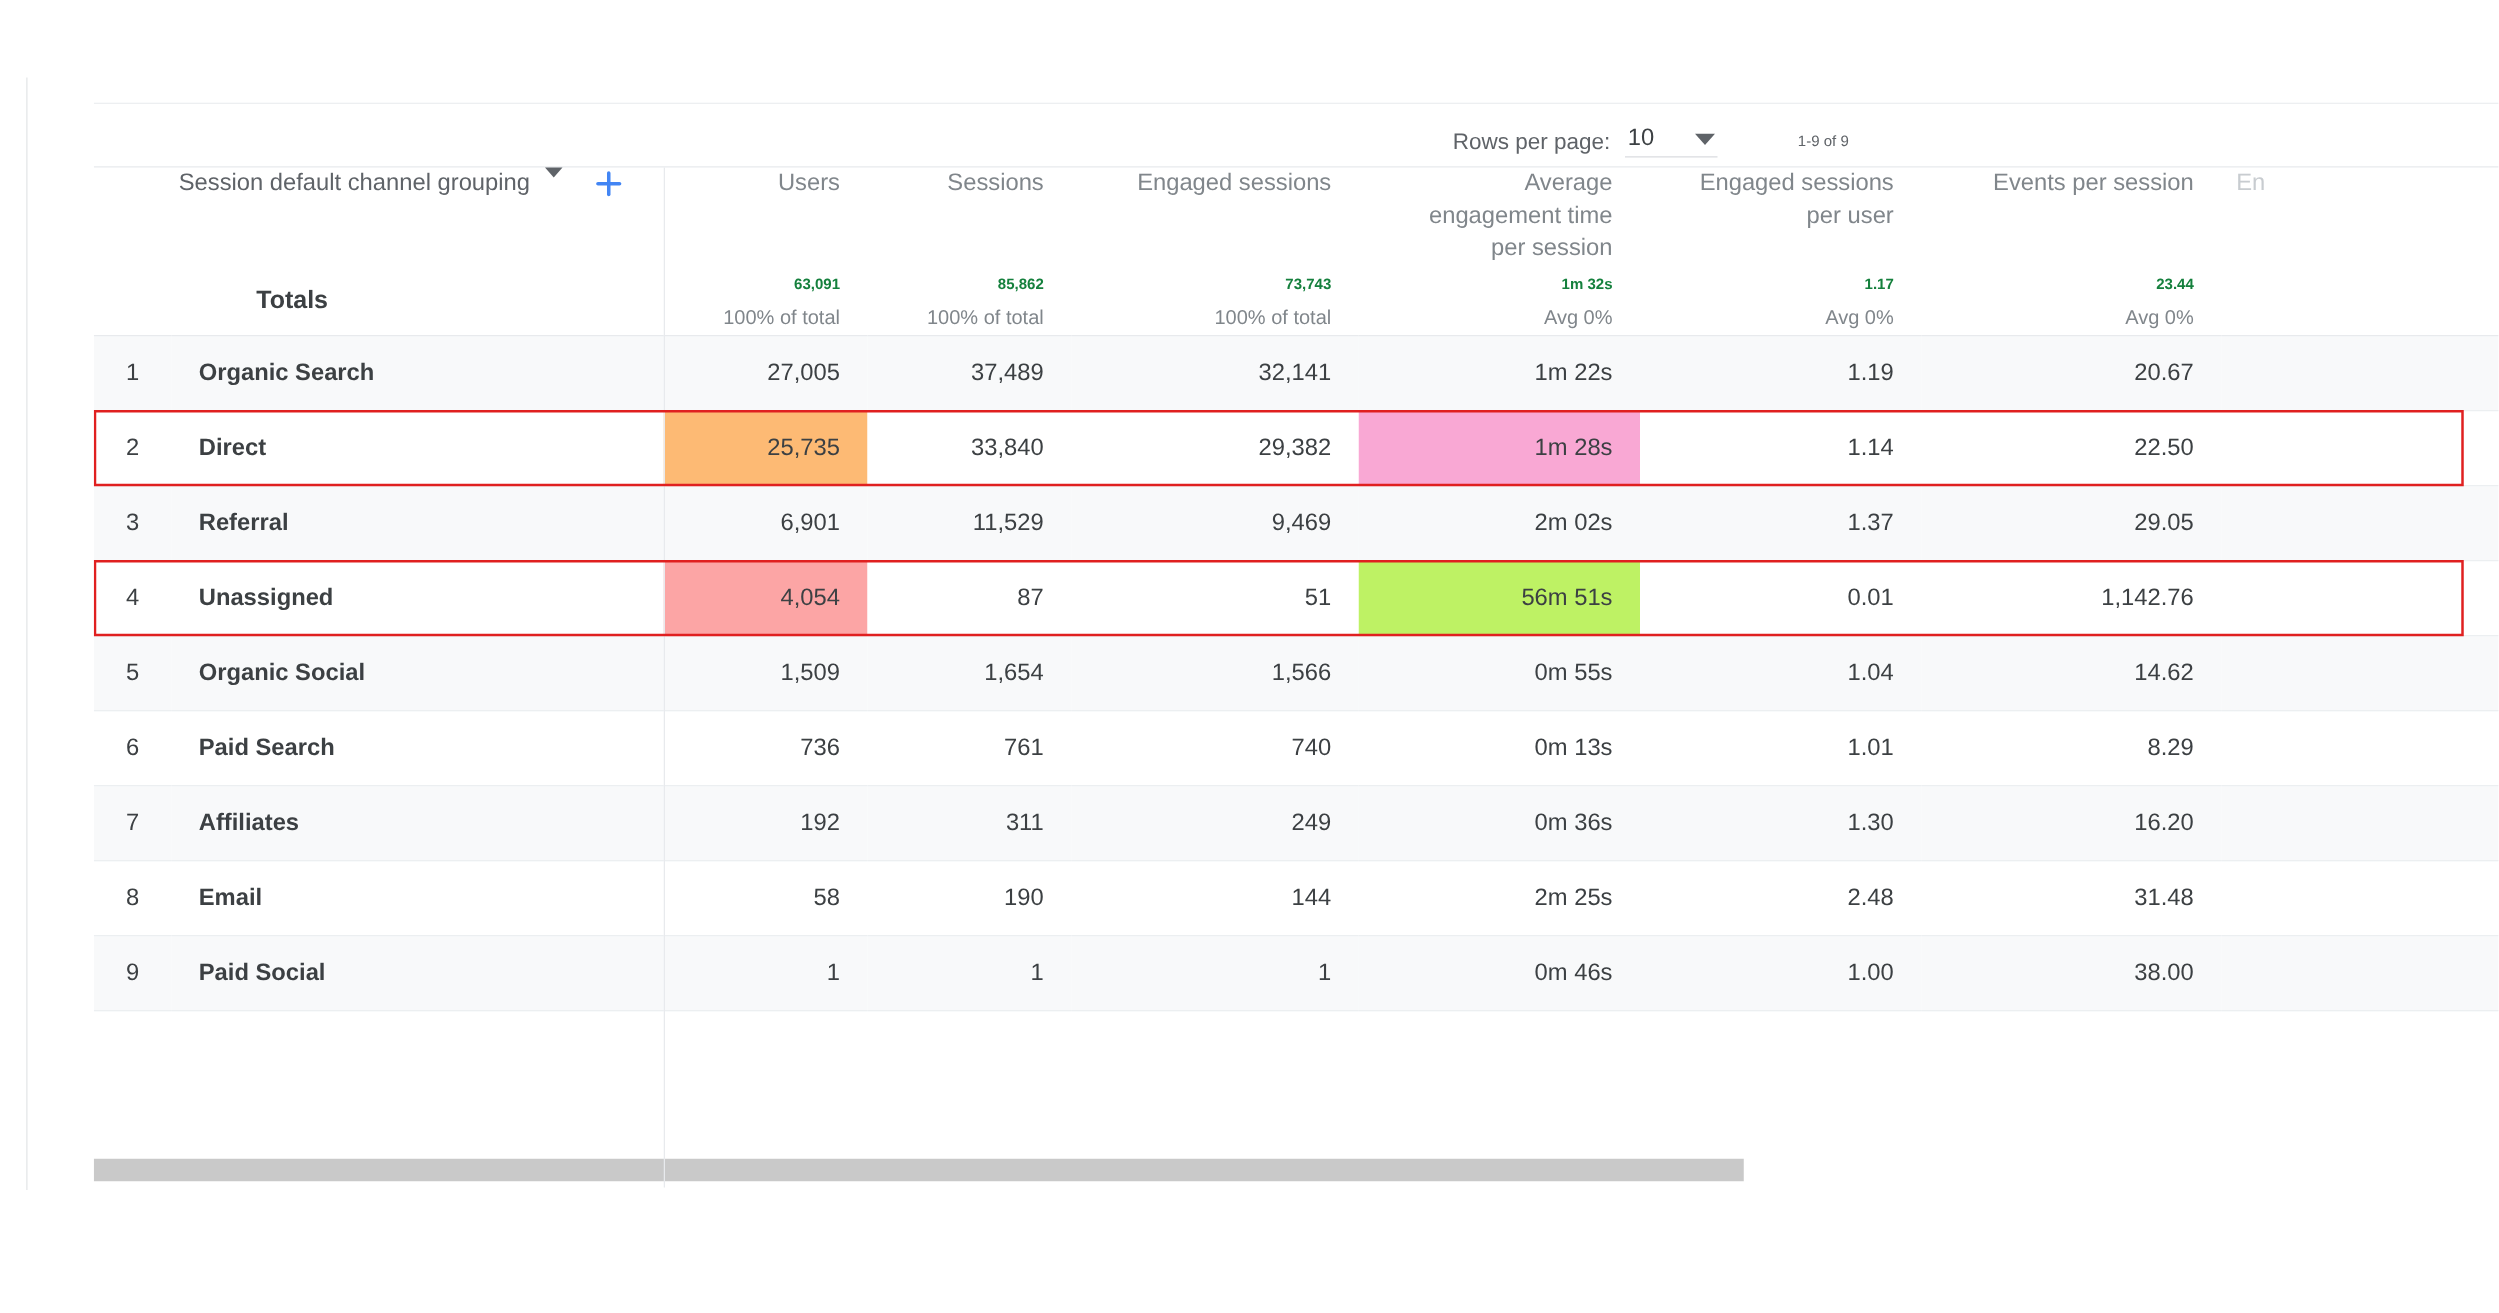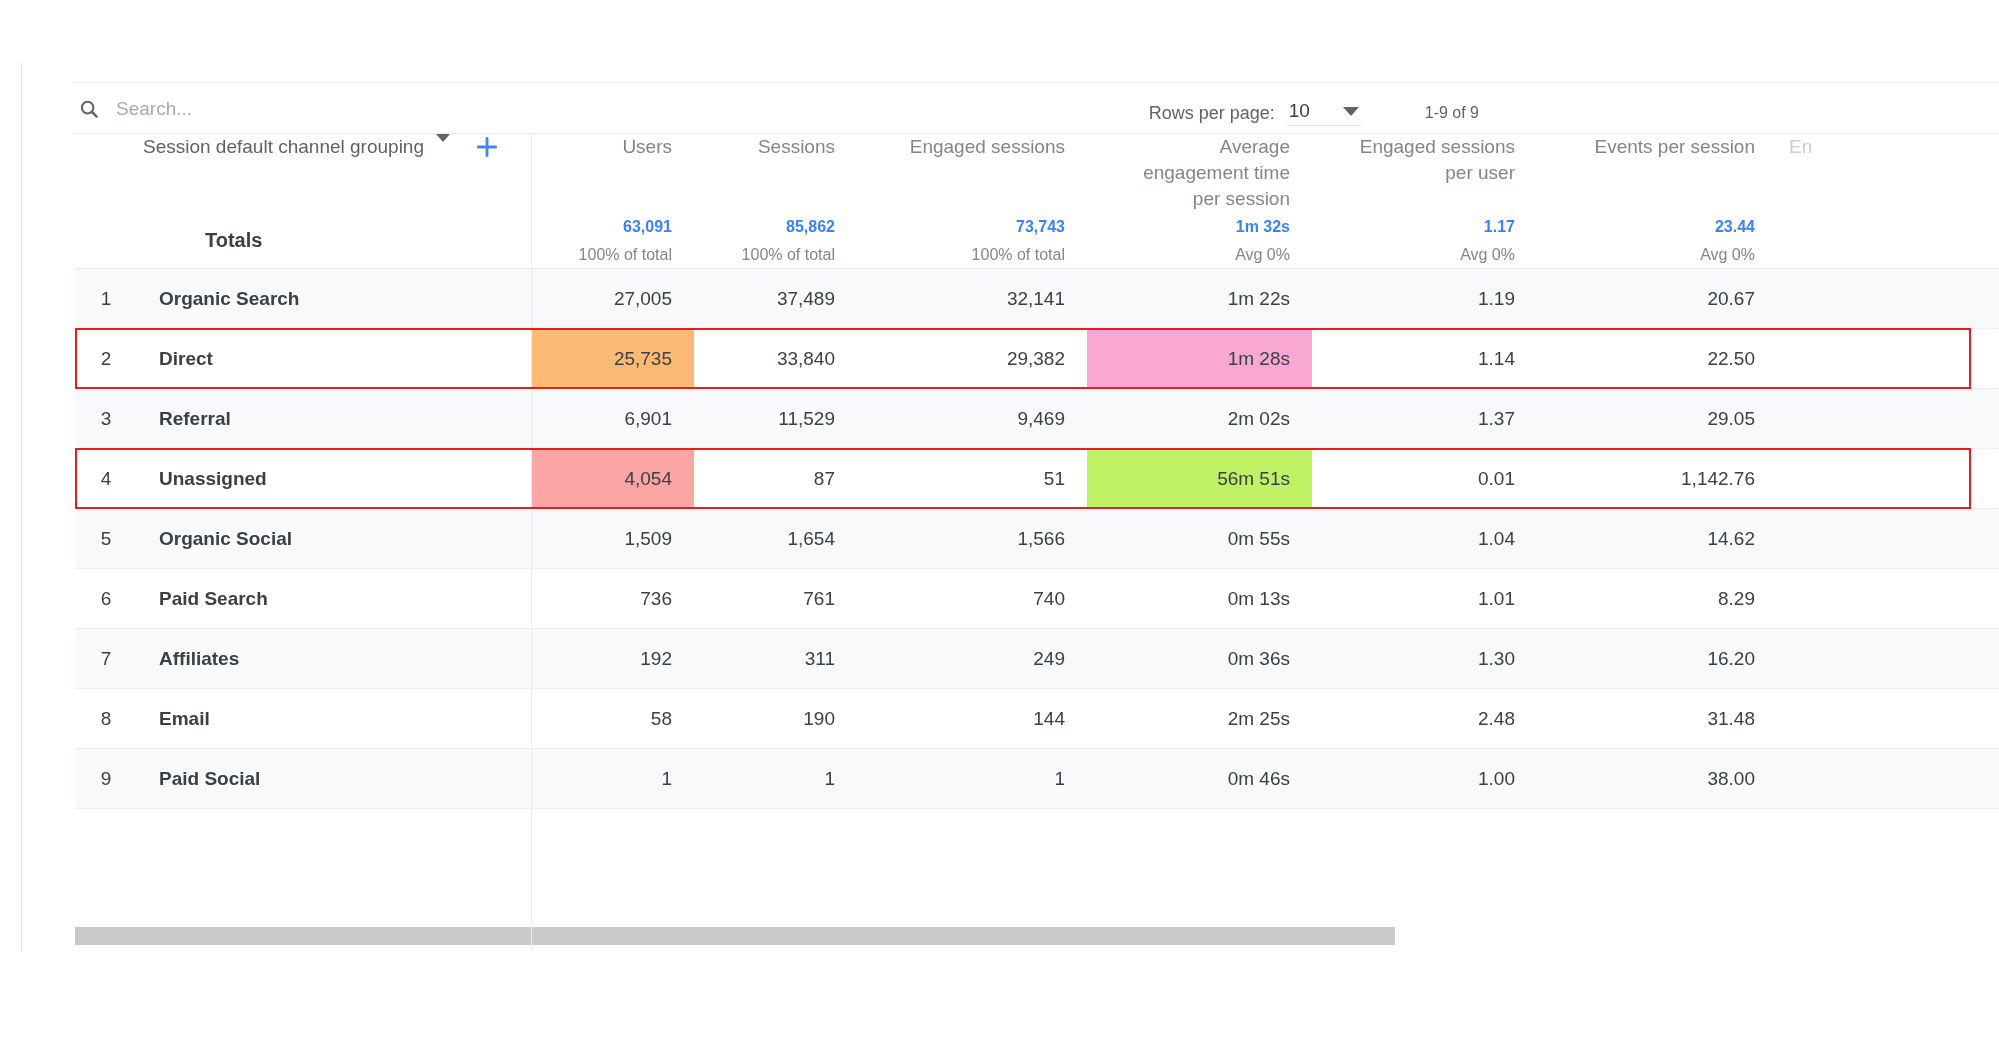"Search..." div.search-wrap { html: <div> <svg> <path></path> <line></line> </svg> <input> </div> -> none }
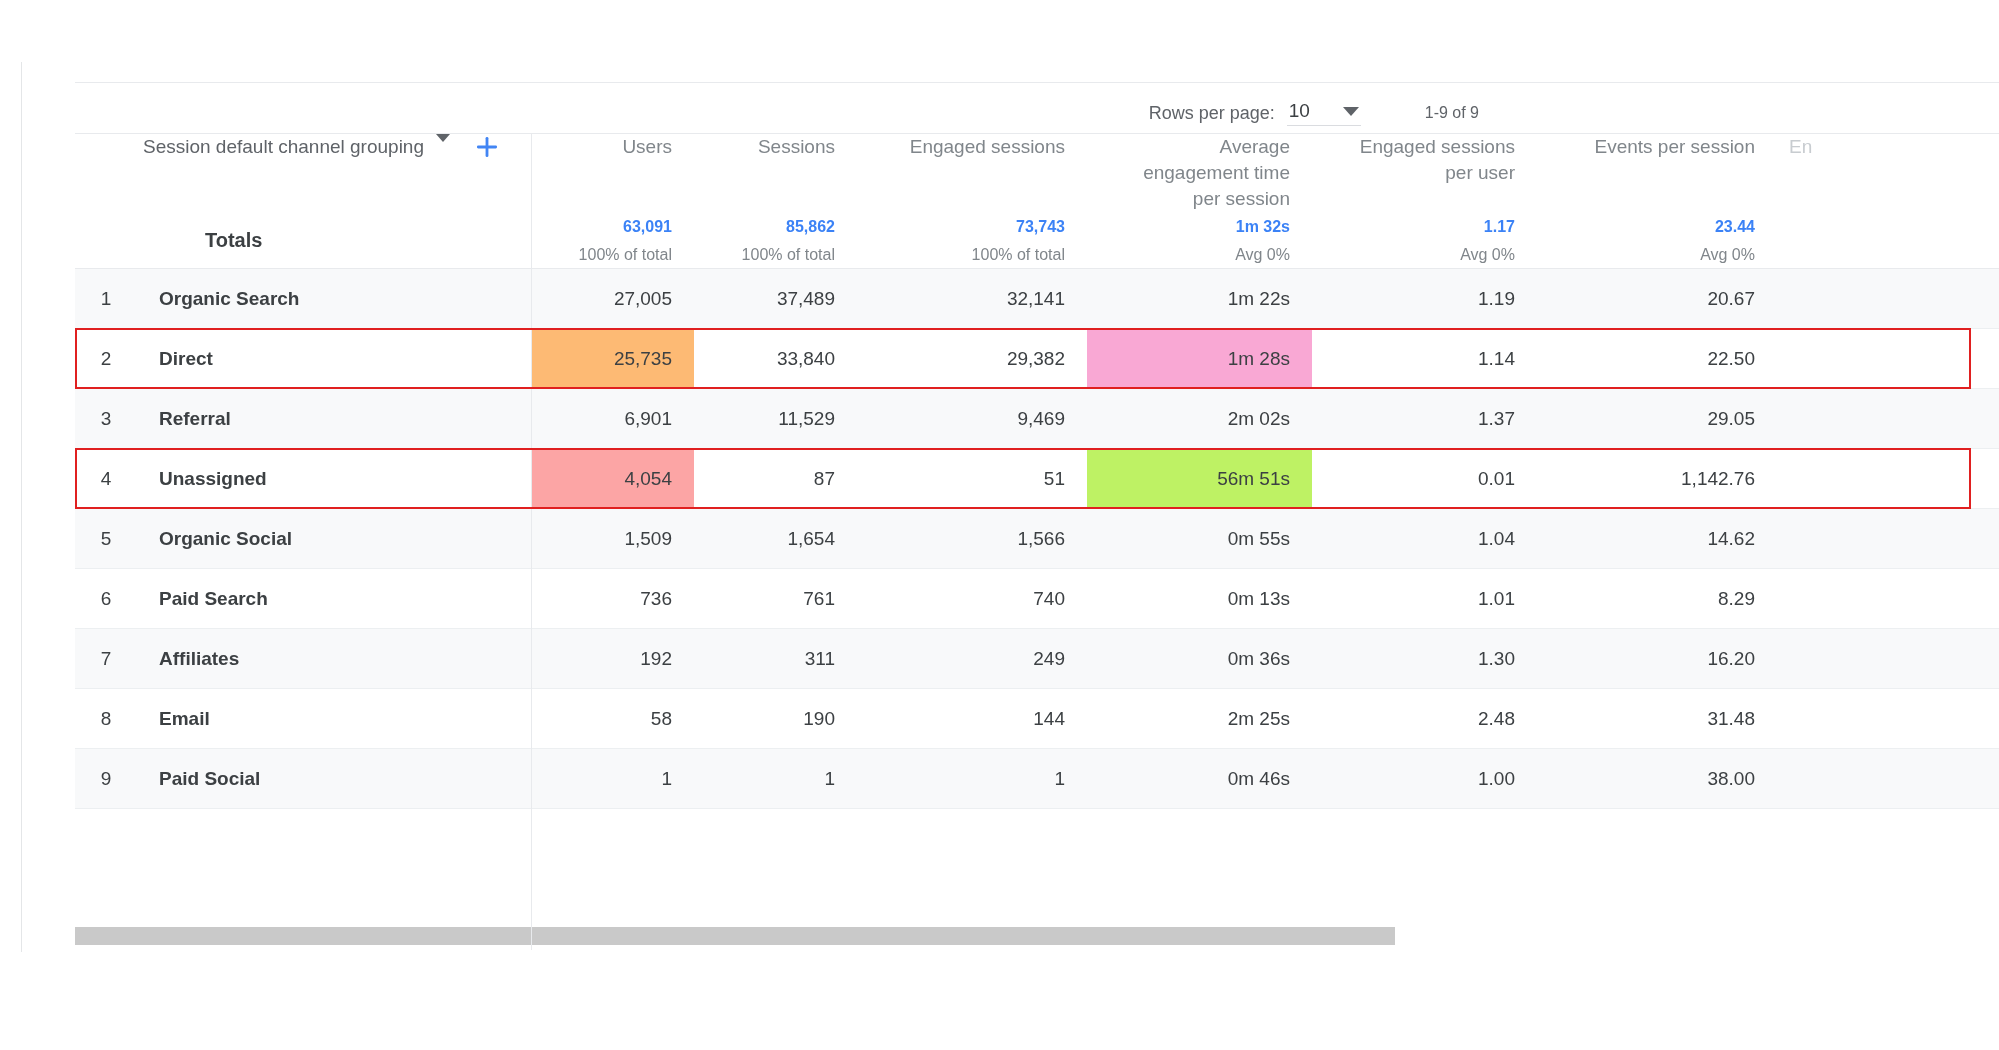"1-9 of 9" .range-label { font-size: 16px -> 12px }
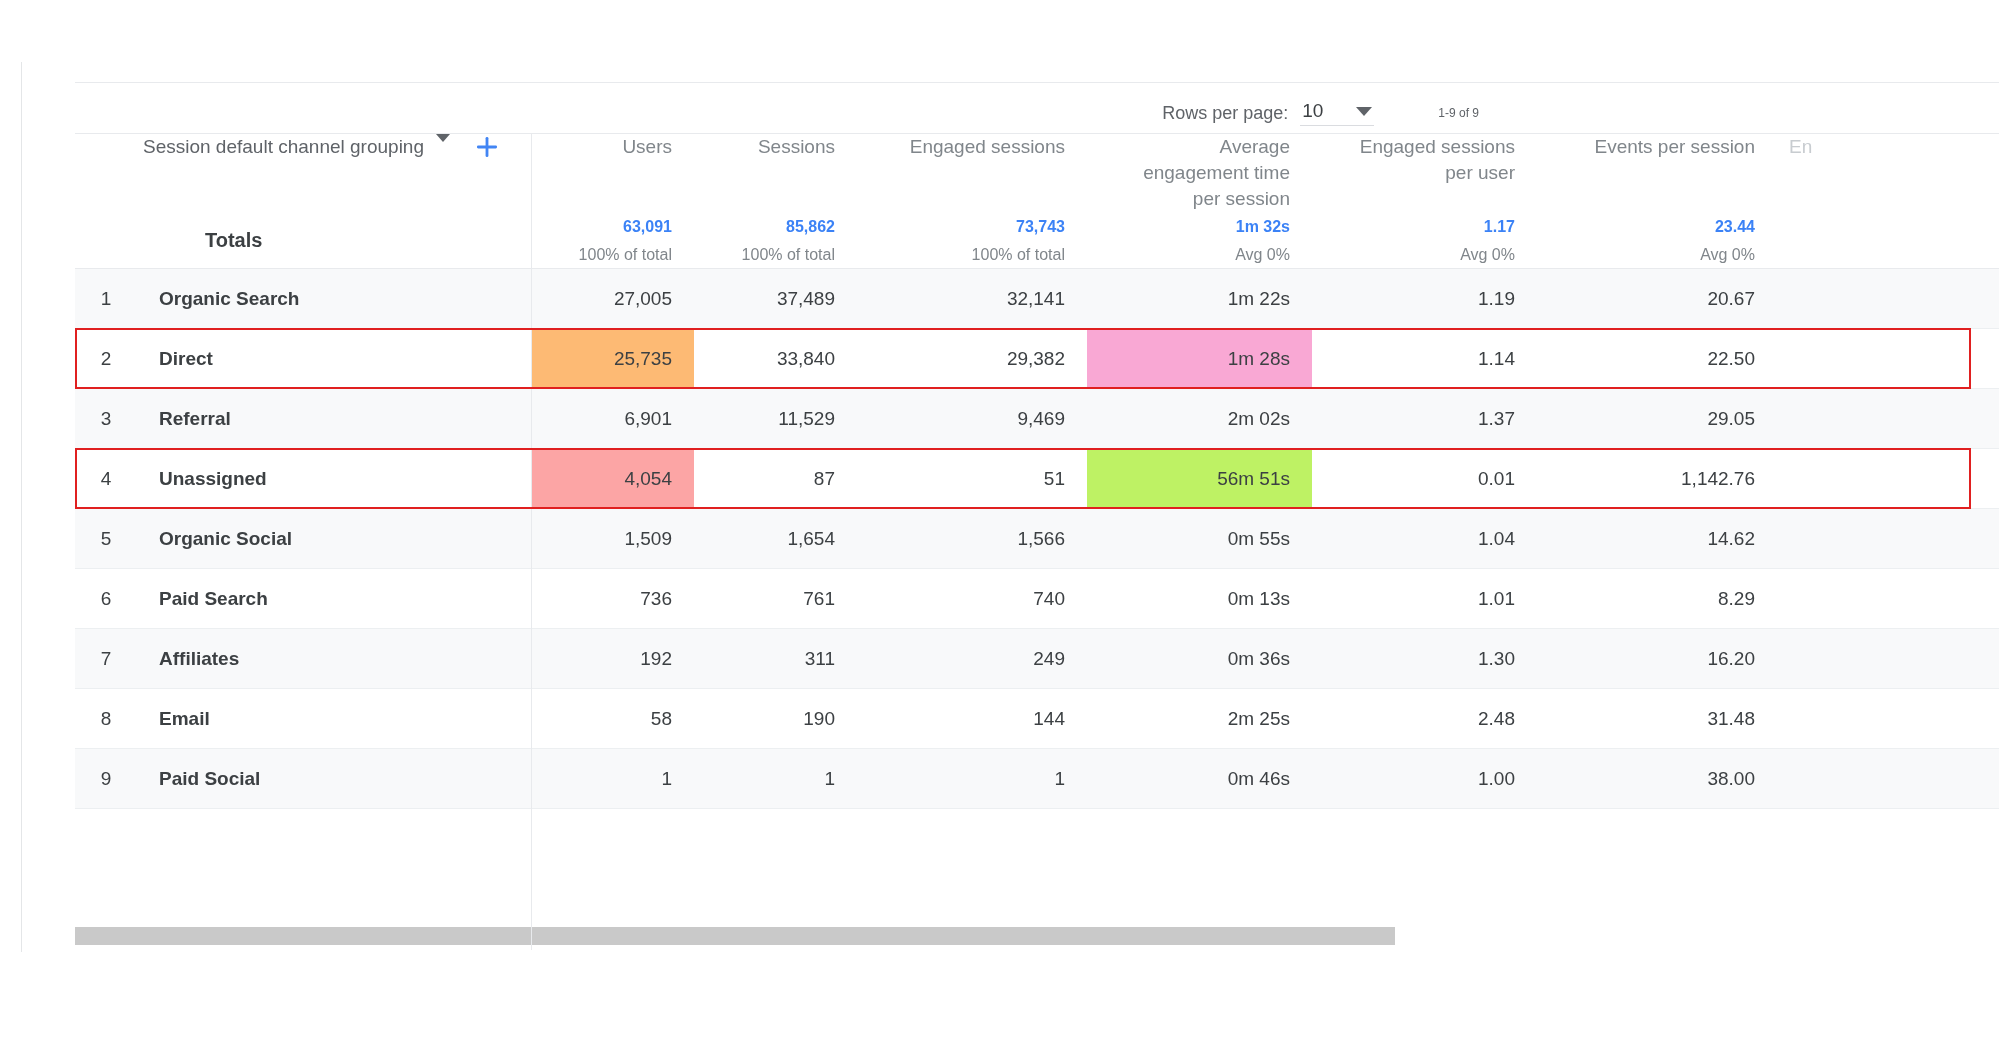"63,091" .tv-num { color: #3b82f6 -> #15803d; font-size: 16px -> 12px }
